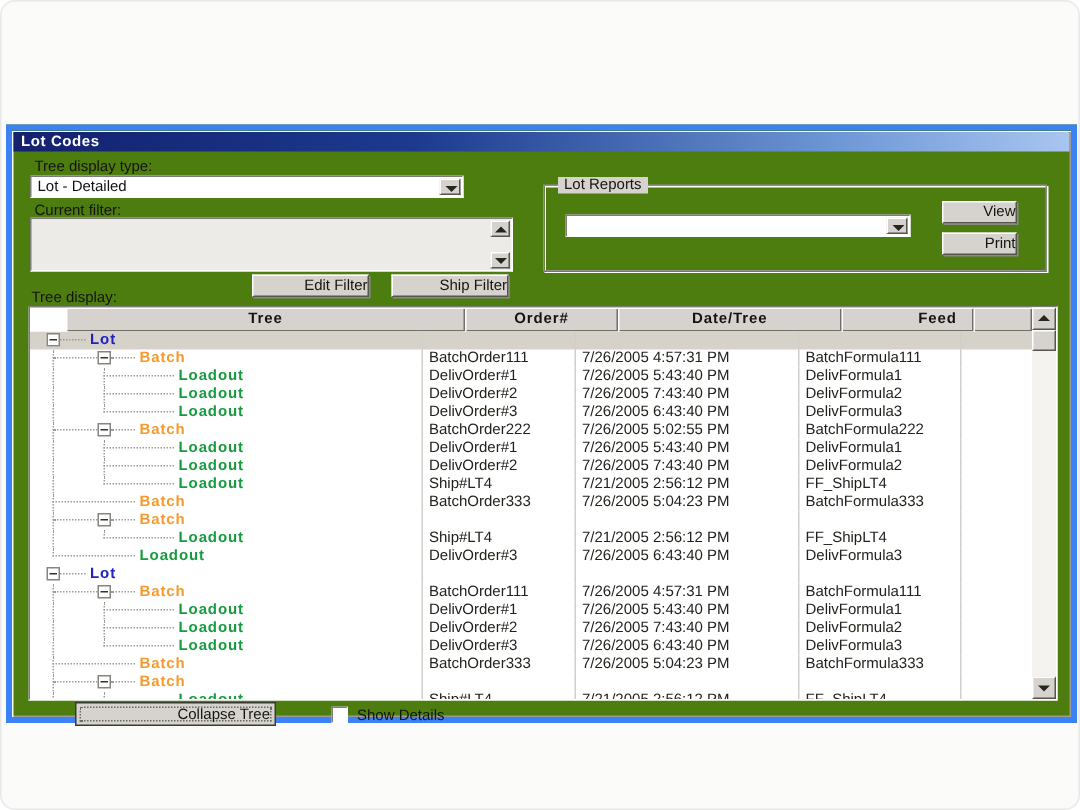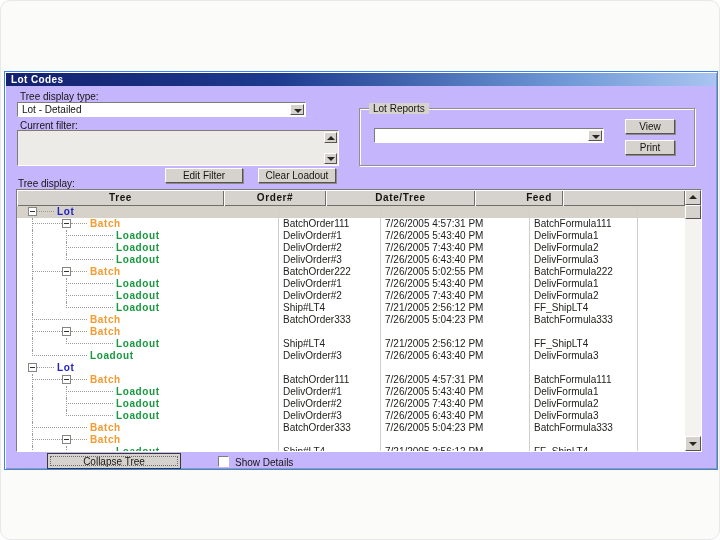"Lot Codes" .dialog { background: #c4b5fd -> #4d7c0f; border: 1px solid #3b82f6 -> 4px solid #3b82f6; top: 70px -> 82px }
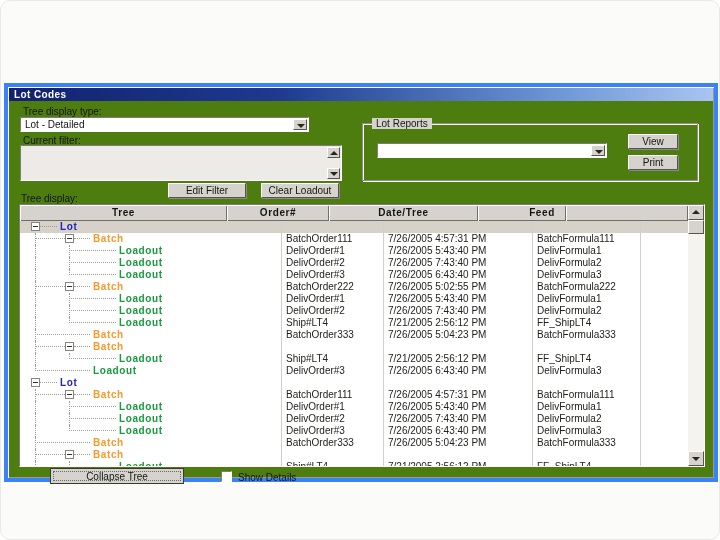"View" .btn { text-align: center -> right }
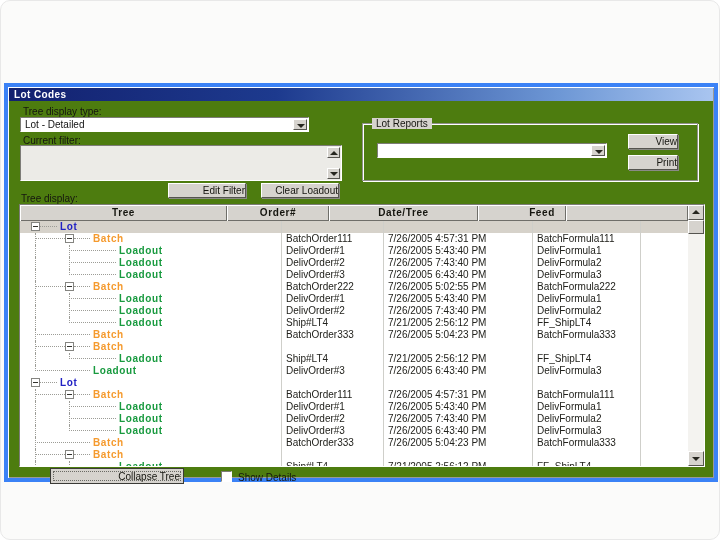"Clear Loadout" div.btn { text: Clear Loadout -> Ship Filter }
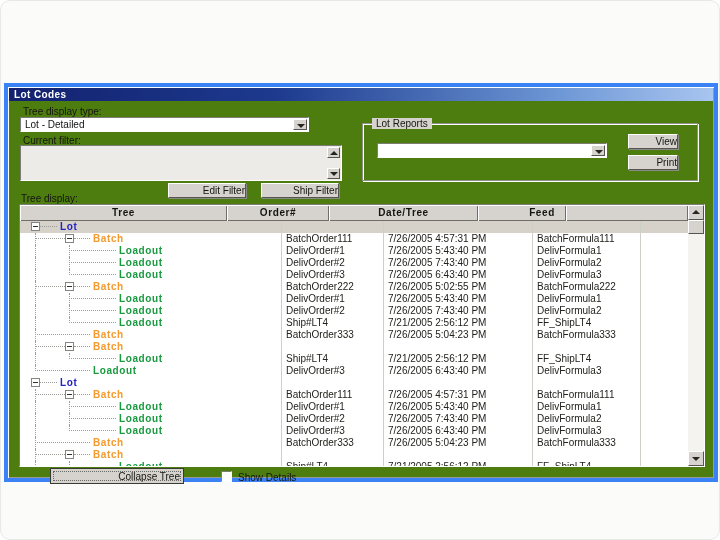"Tree" div.hcell { margin-left: none -> 24px; width: 207px -> 266px }
